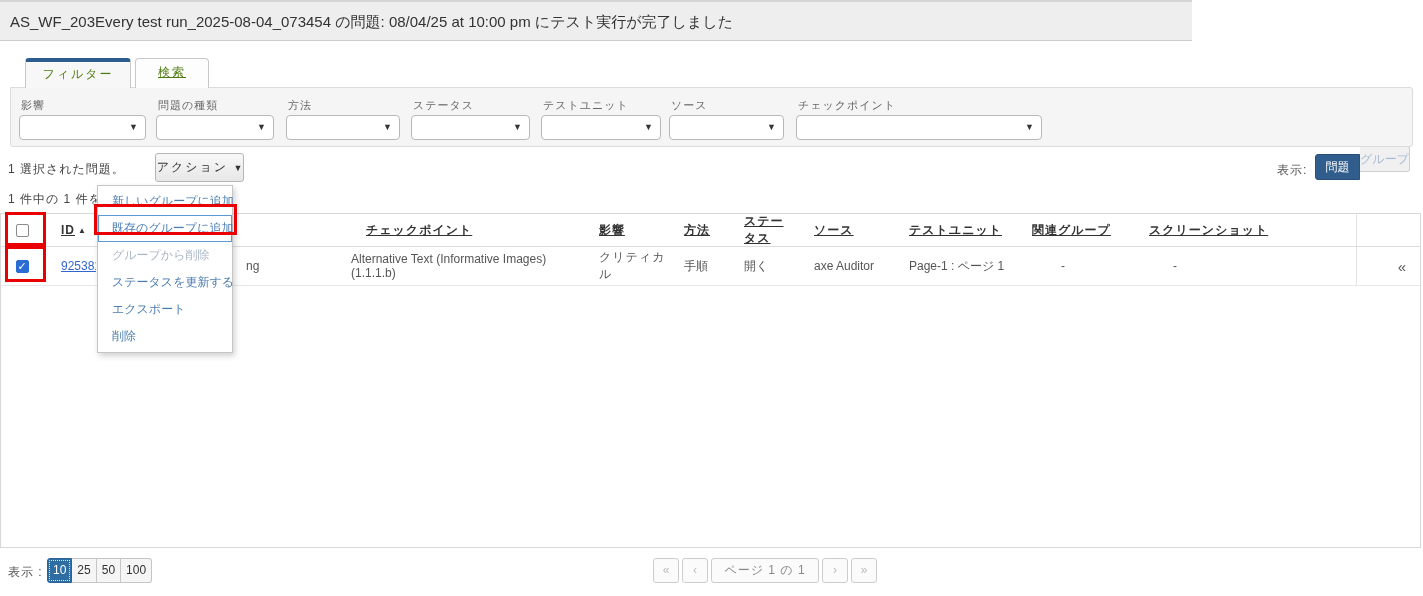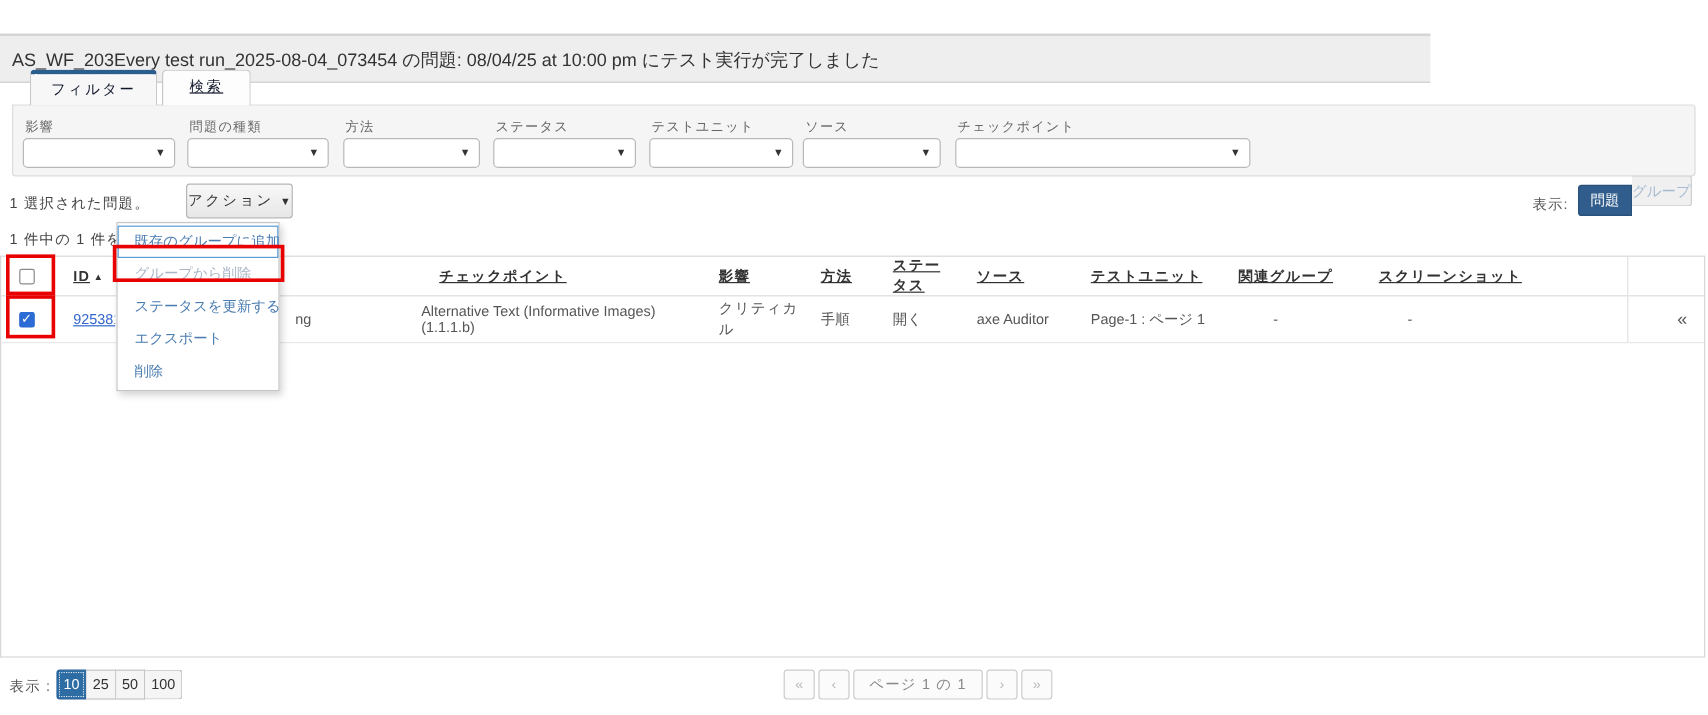"AS_WF_203Every test" .topbar { margin-top: 28px -> none }
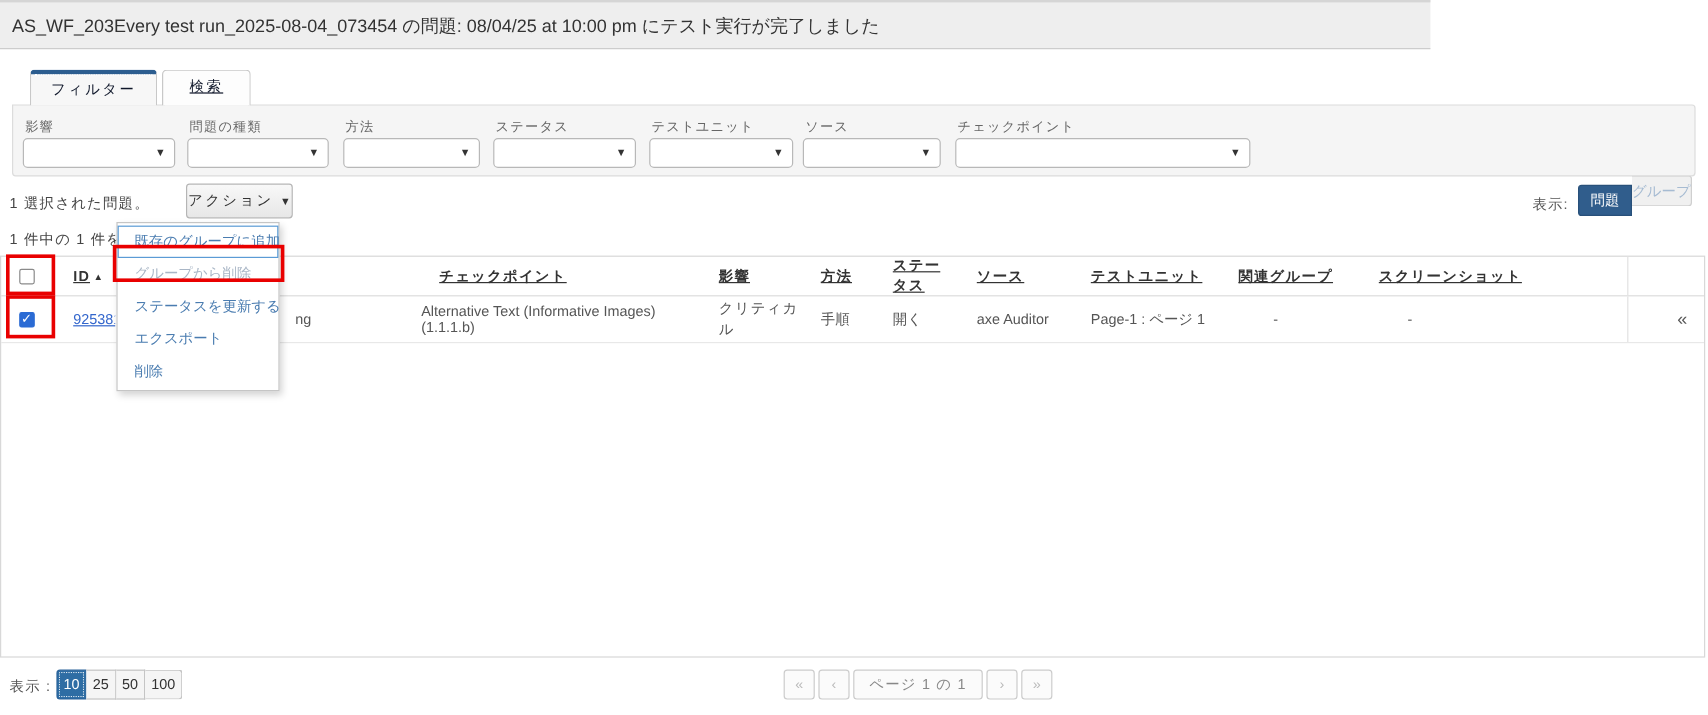"フィルター" .tab { color: #0f172a -> #4d7c0f }
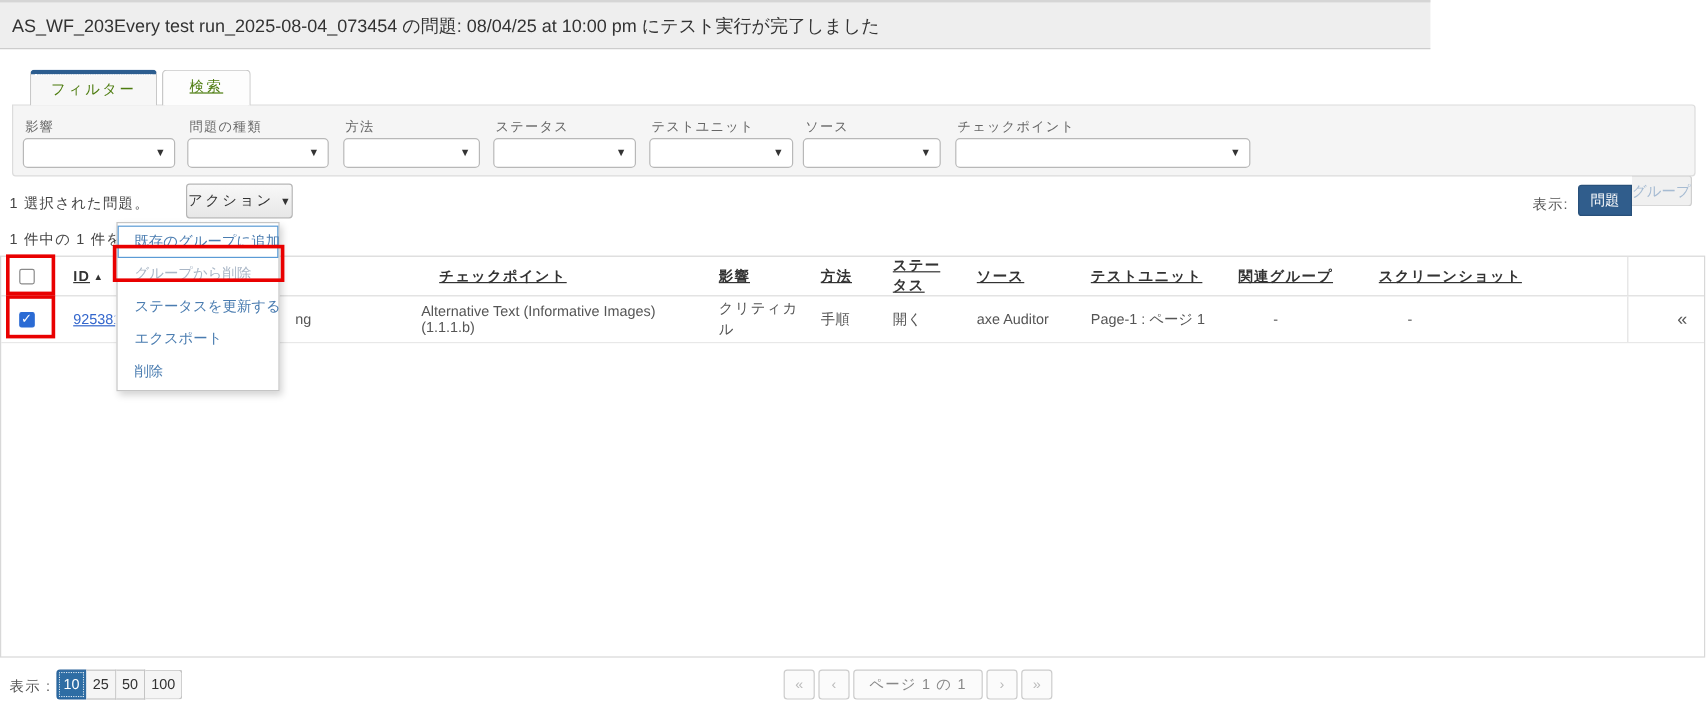"新しいグループに追加" div.menu-item { html: none -> <div>新しいグループに追加</div> }
